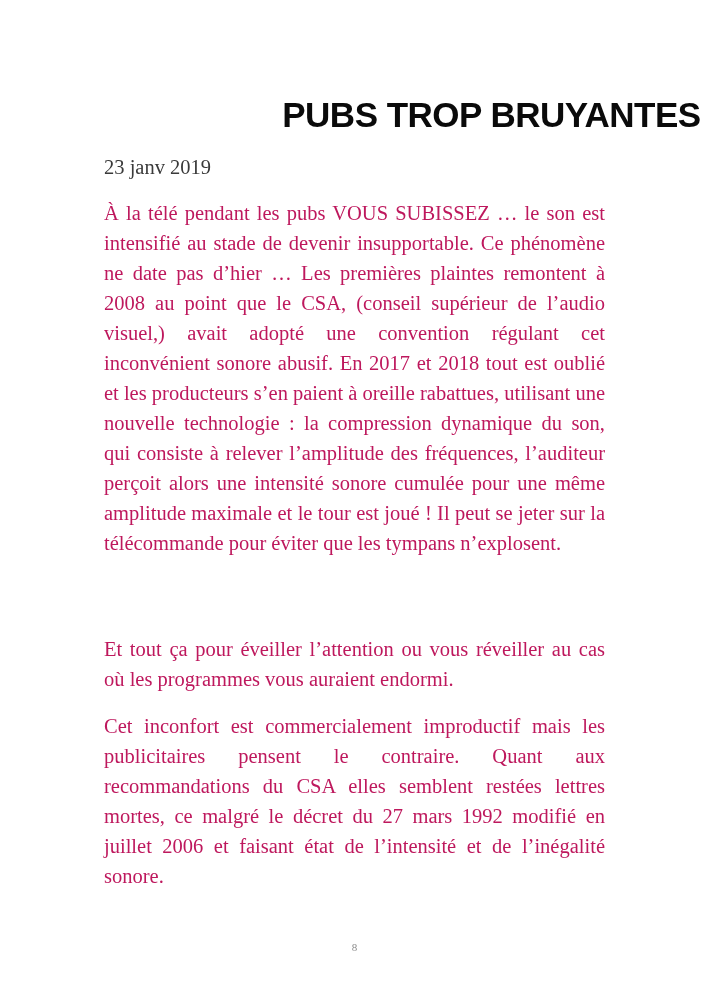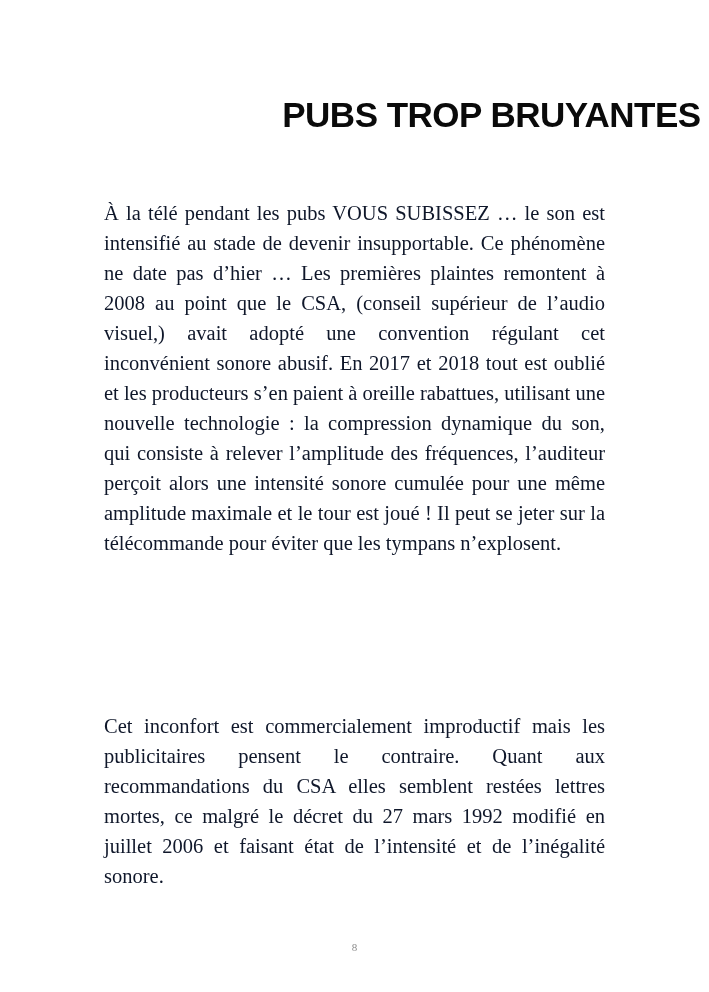"23 janv 2019" p.date { html: none -> <p>23 janv 2019</p> }
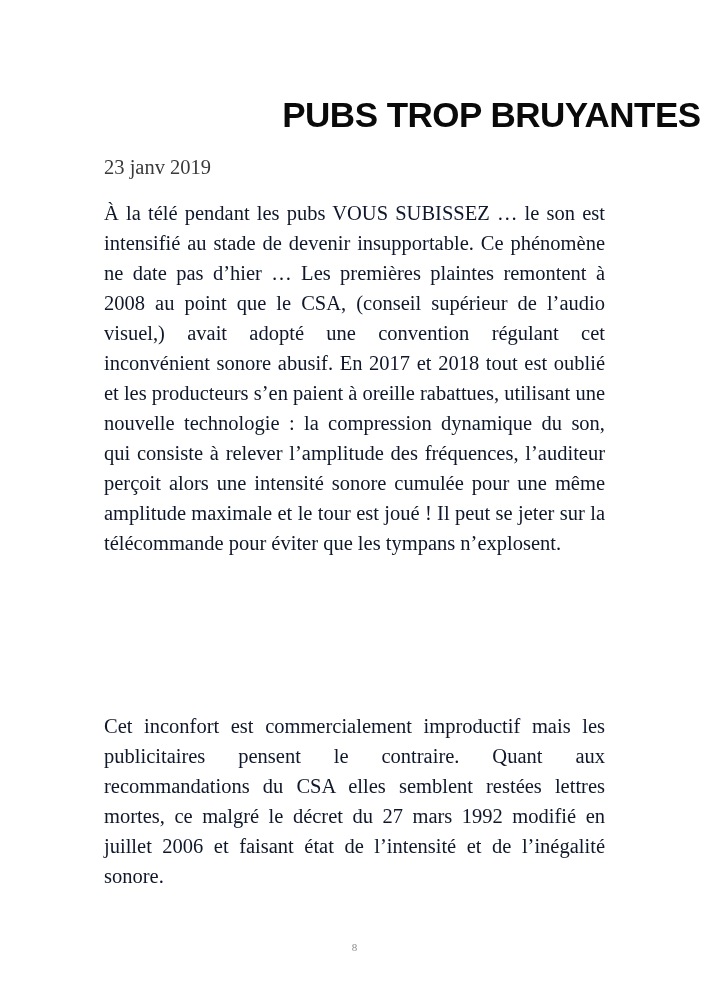"À la télé pendant les" .body-text { color: #0f172a -> #be185d }
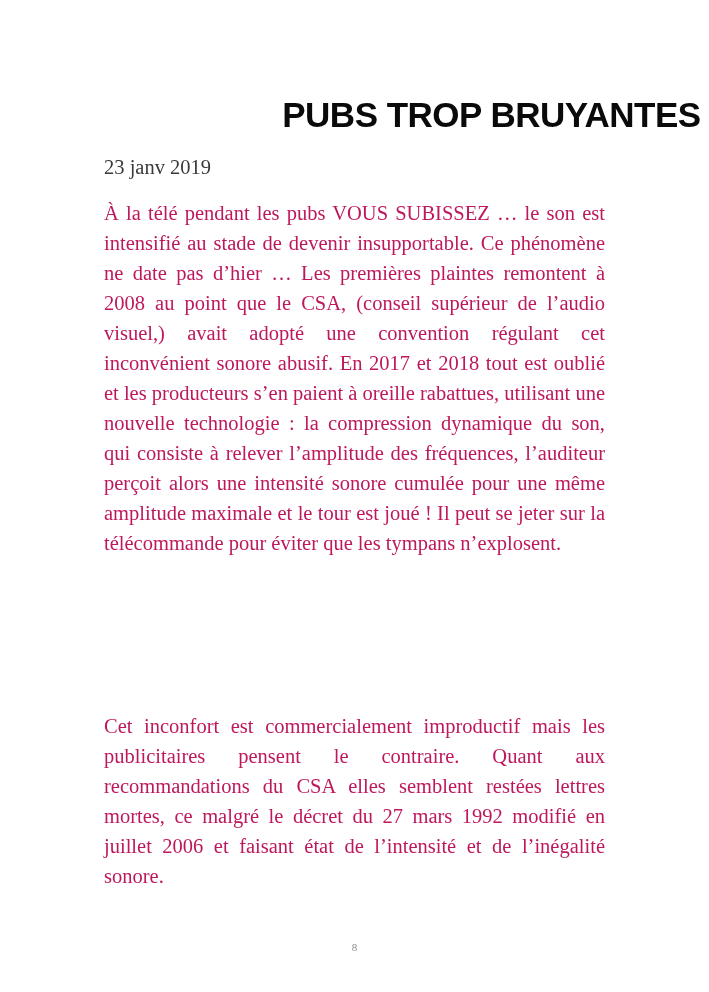"Et tout ça pour éveiller" p.body-text { html: none -> <p>Et tout ça pour éveiller l’attention ou vous réveiller au cas où les programmes vous auraient endormi.</p> }
